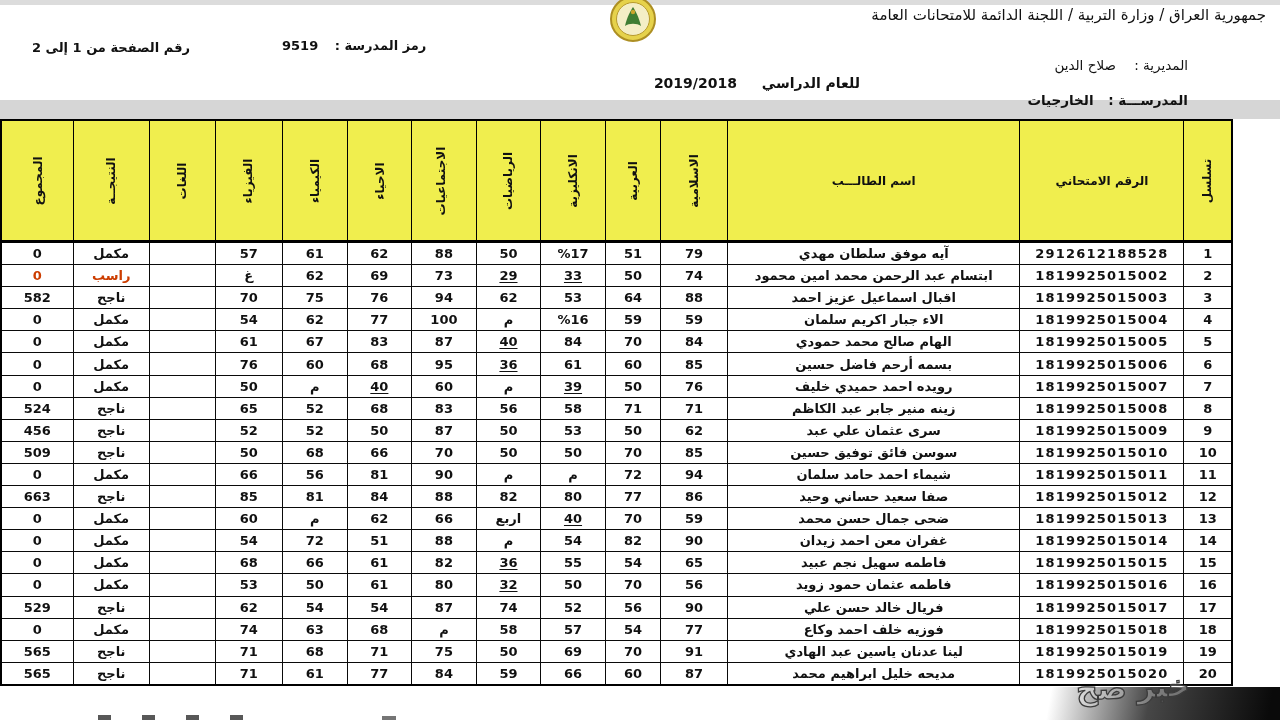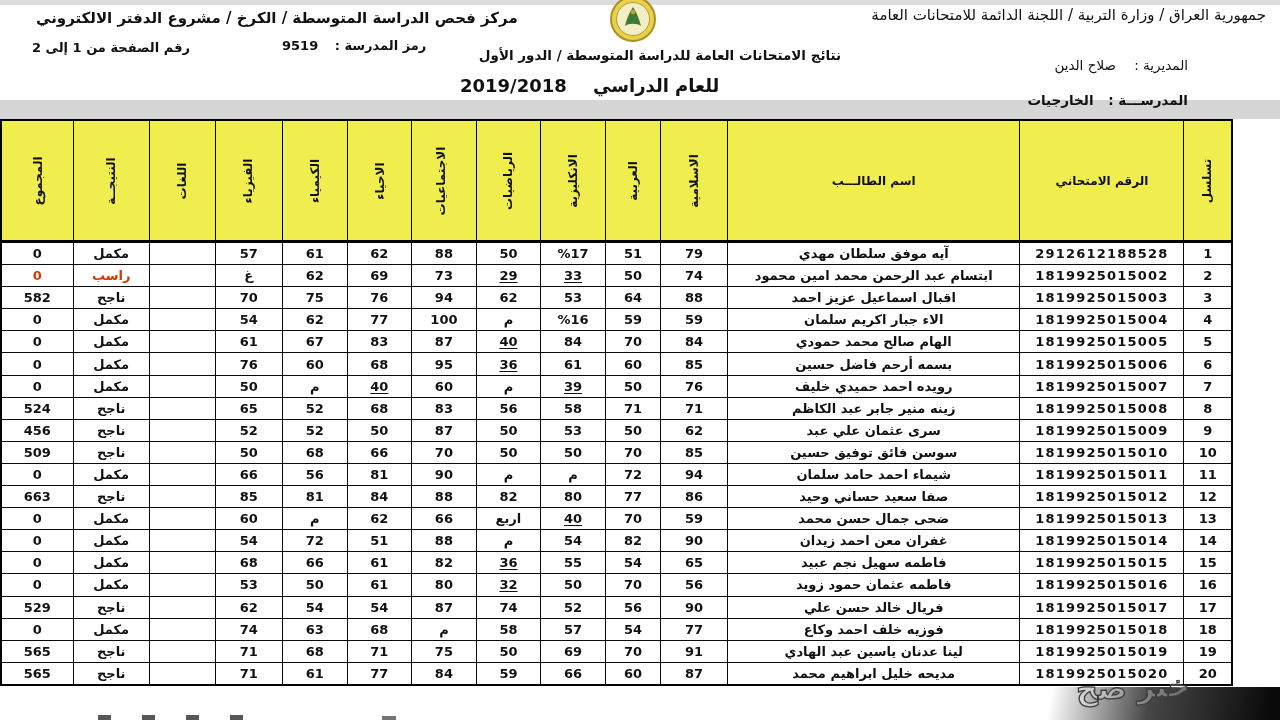"مركز فحص الدراسة المتوسطة /" div.hdr-left { html: <div>مركز فحص الدراسة المتوسطة / الكرخ / مشروع الدفتر الالكتروني</div> -> none }
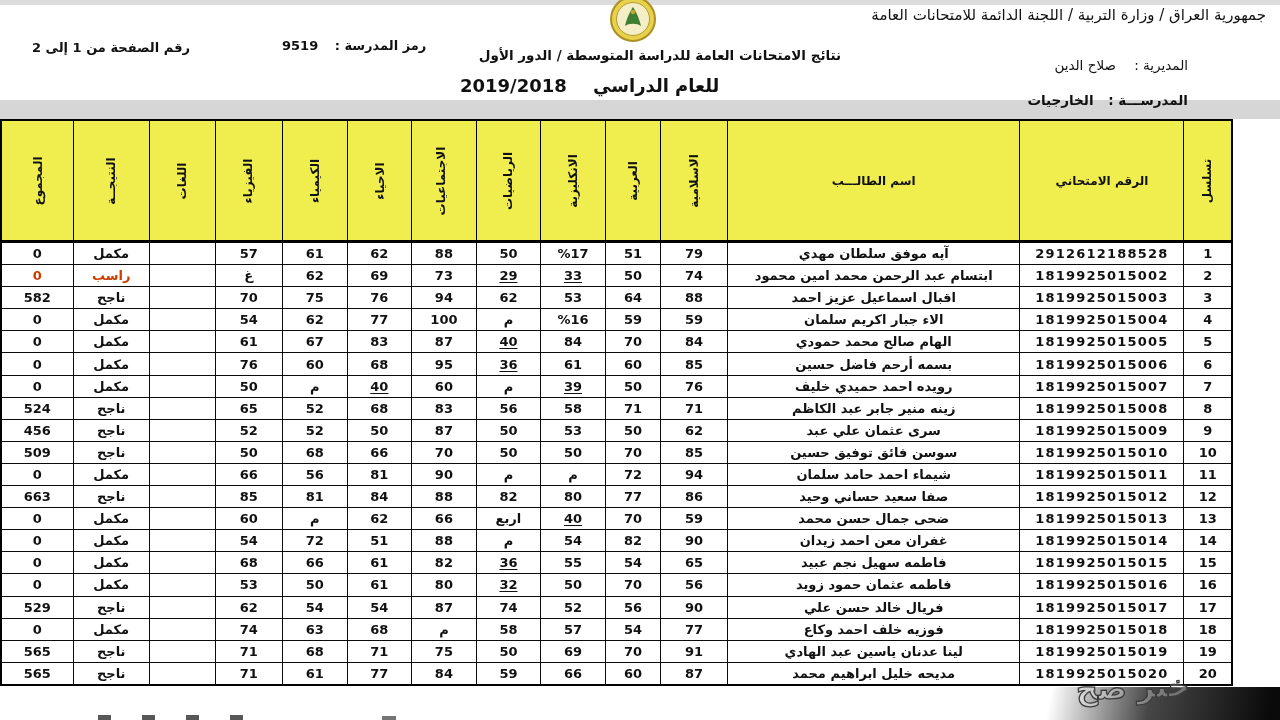"نتائج الامتحانات العامة للدراسة المتوسطة" div.title1 { html: <div>نتائج الامتحانات العامة للدراسة المتوسطة / الدور الأول</div> -> none }
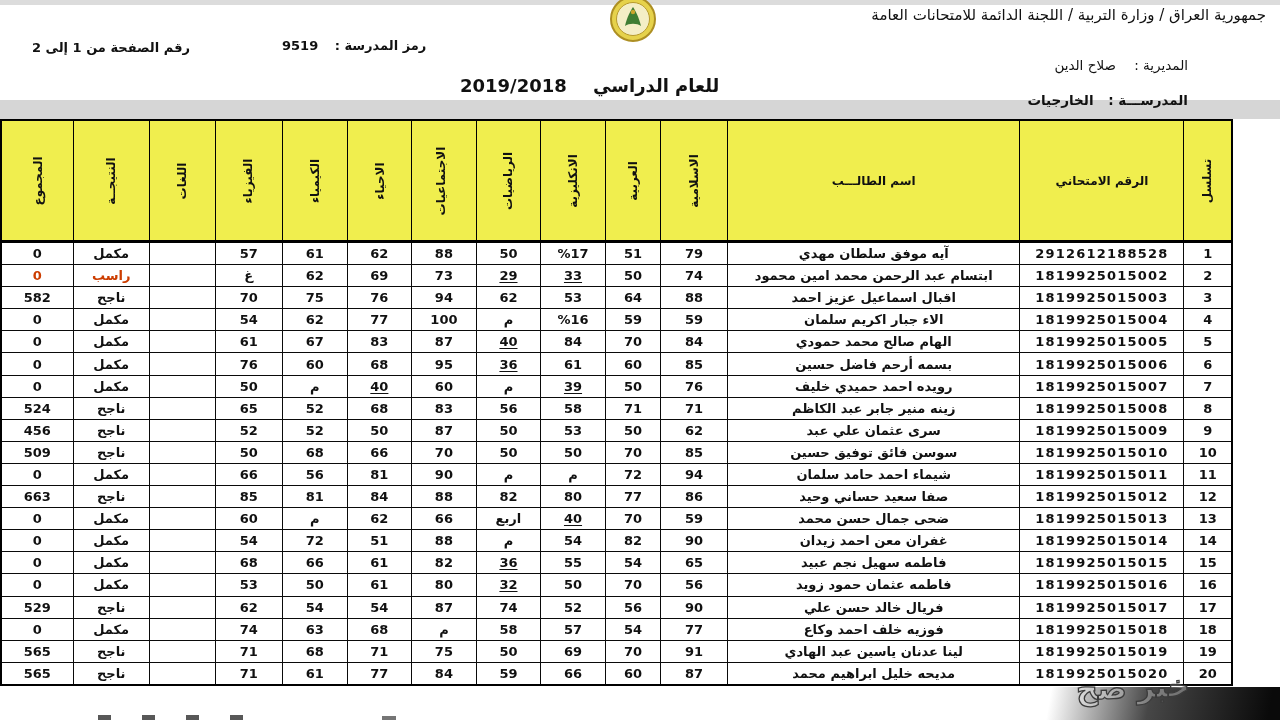"للعام الدراسي 2019/2018" .title2 { font-size: 18px -> 14px; text-align: left -> right }
